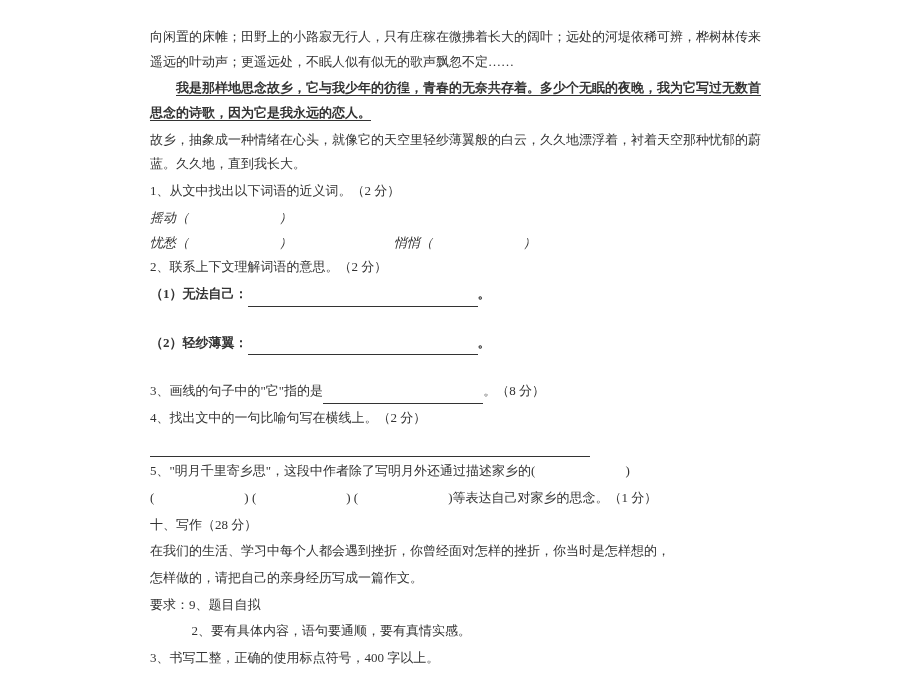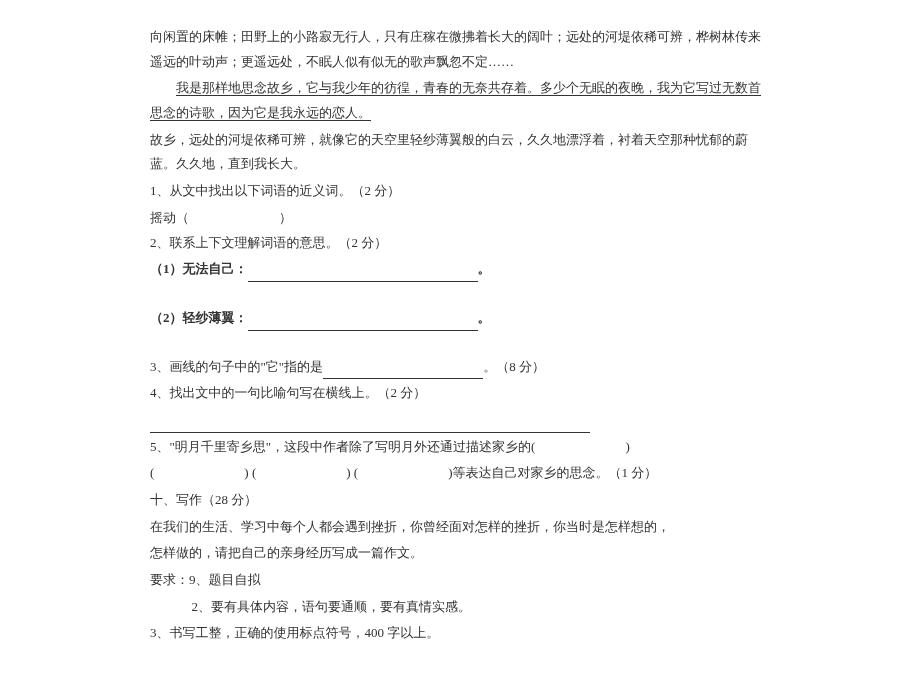"我是那样地思念故乡，它与我少年的彷徨，青春的无奈共存着。多少个无眠的夜晚，我为它" .underline-block { font-weight: none -> bold }
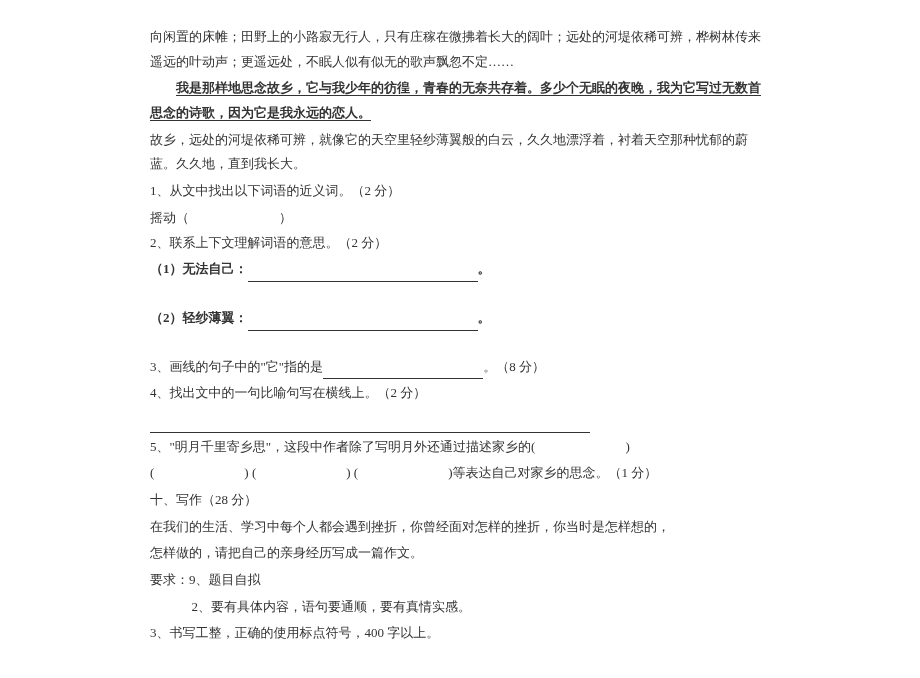"故乡，远处的河堤依稀可辨，就像它的天空里轻纱薄翼般的白云，久久地漂浮着，衬着天空" div.para { text: 远处的河堤依稀可辨 -> 抽象成一种情绪在心头 }
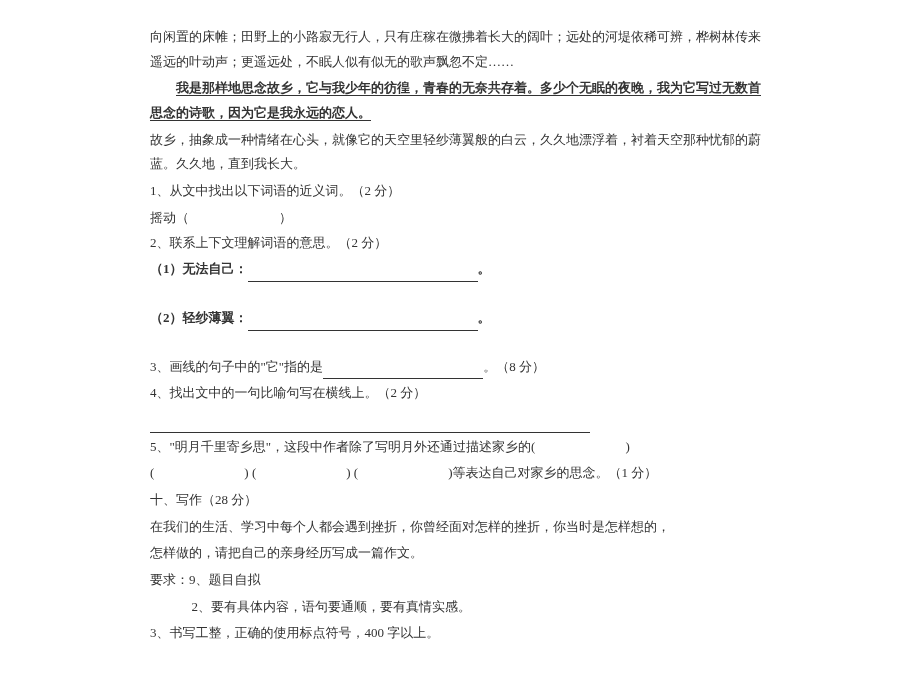"摇动（ ）" .fill-row { font-style: none -> italic }
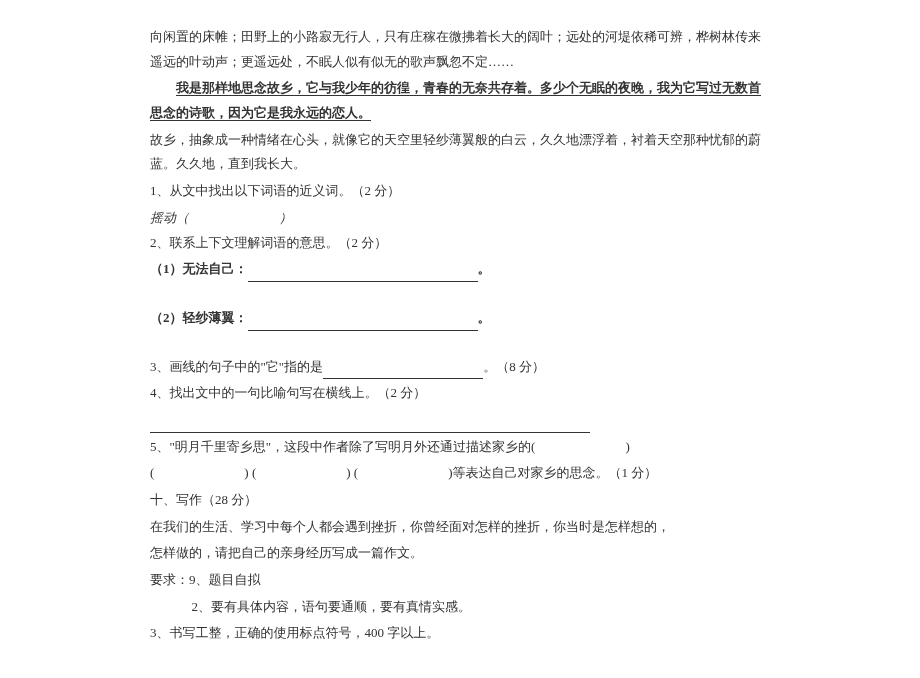"忧愁（ ）" span.fill-item { html: none -> <span> <span>忧愁（</span><span></span><span>）</span> </span> }
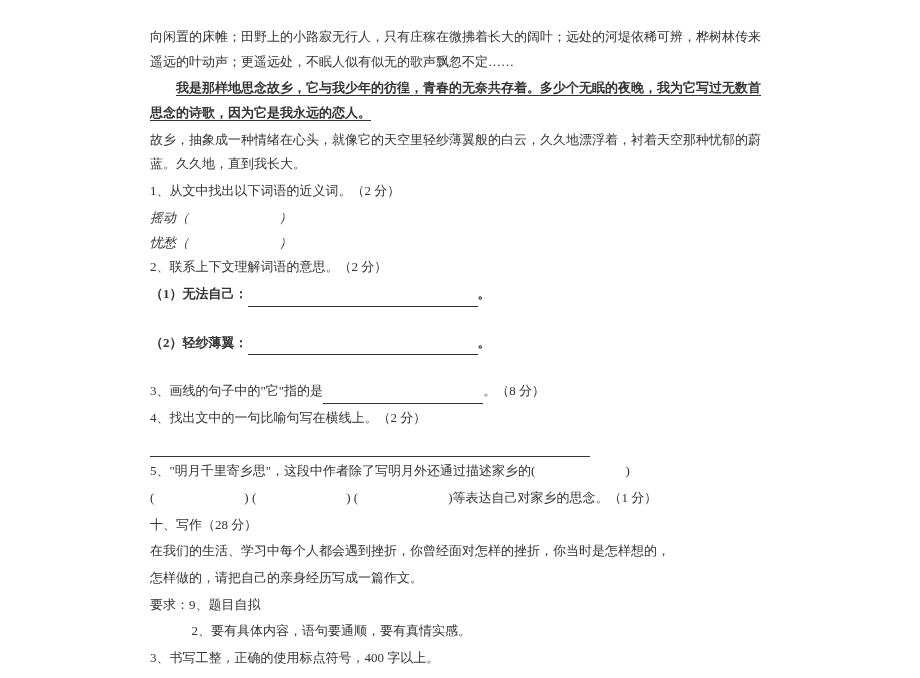"悄悄（ ）" span.fill-item { html: none -> <span> <span>悄悄（</span><span></span><span>）</span> </span> }
